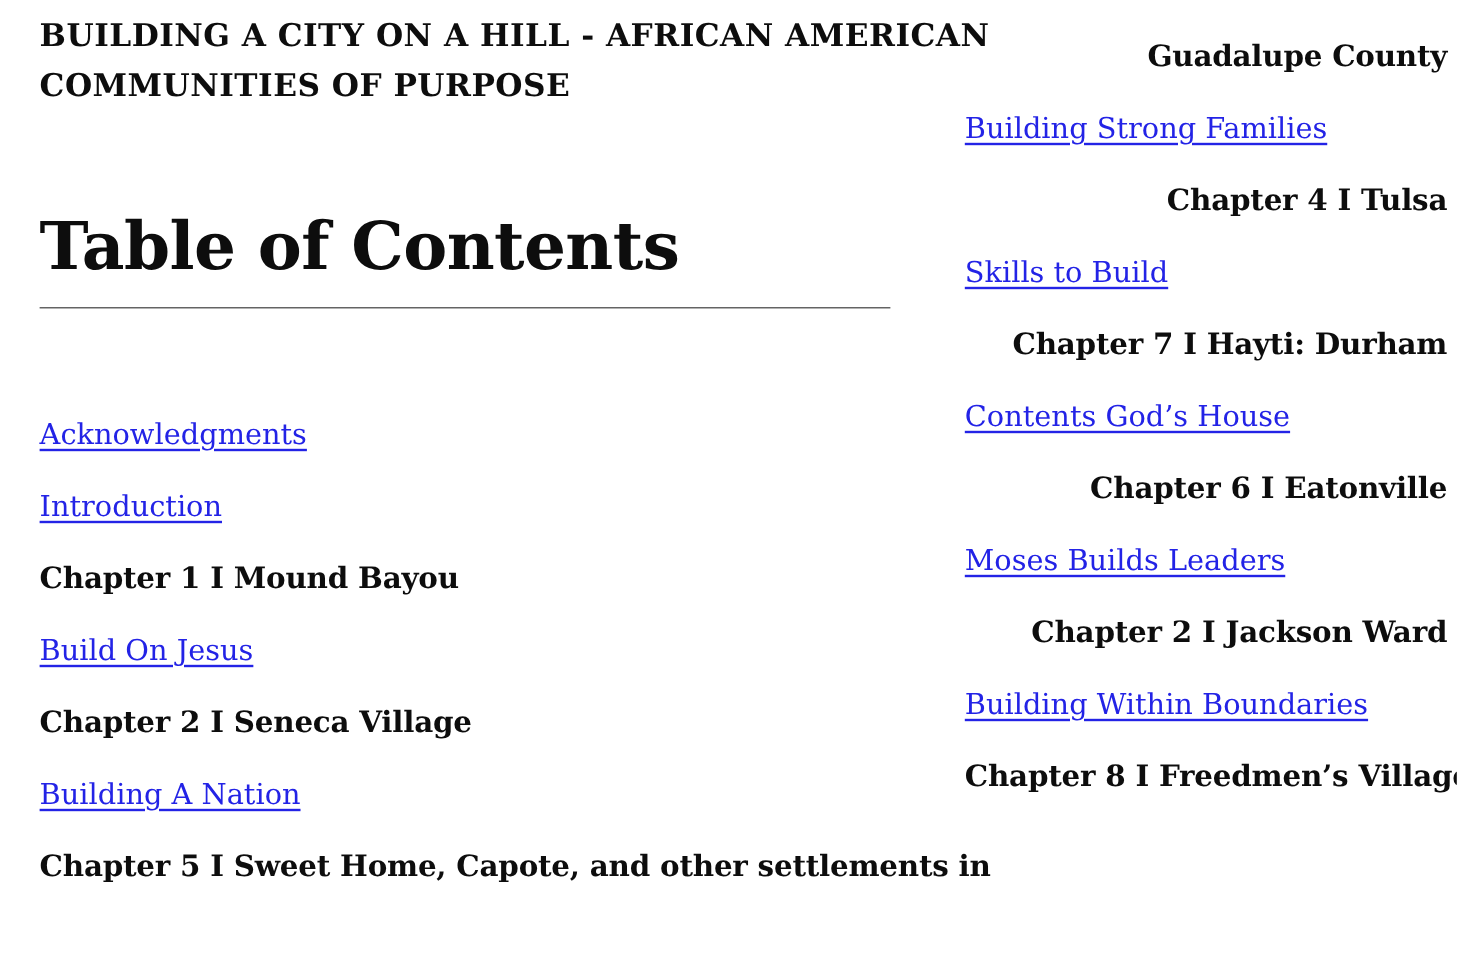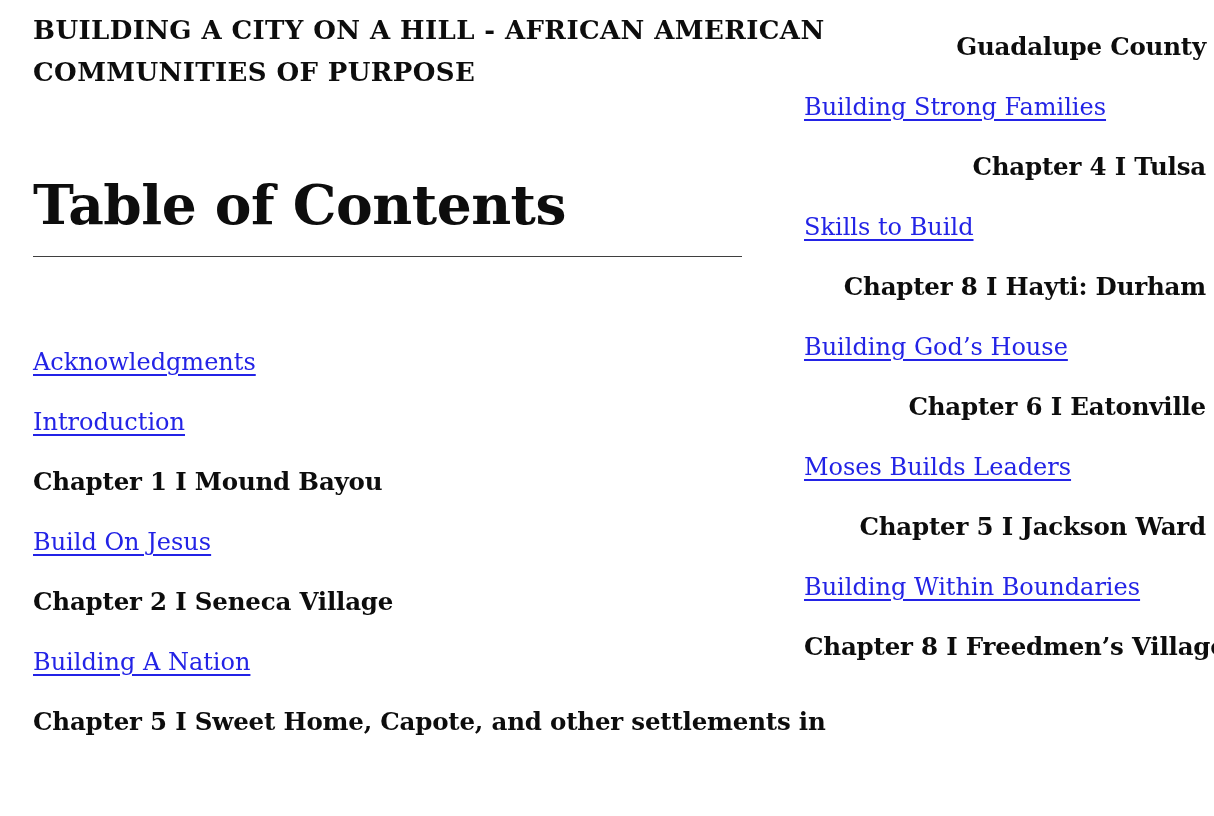"Chapter 8 I Hayti: Durham" p.toc-heading { text: 8 -> 7 }
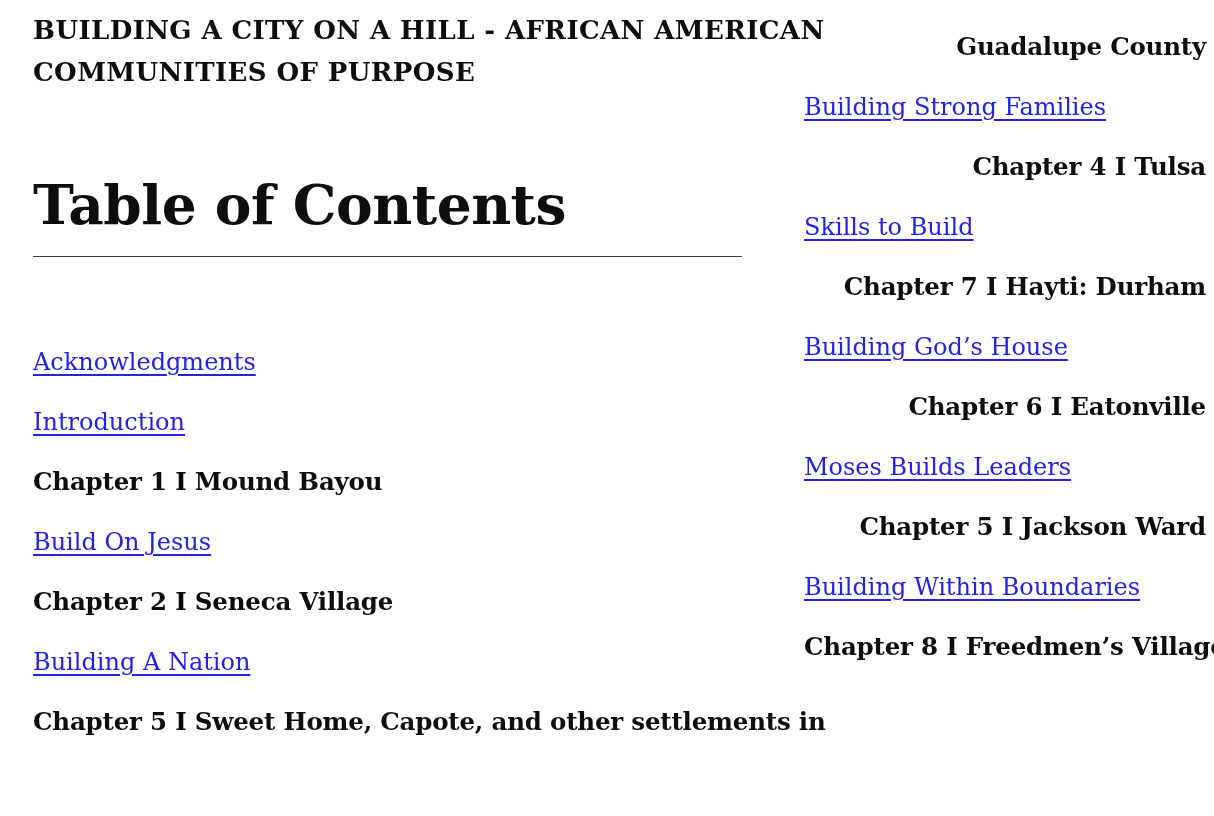"Building God’s House" a.toc-link { text: Building -> Contents }
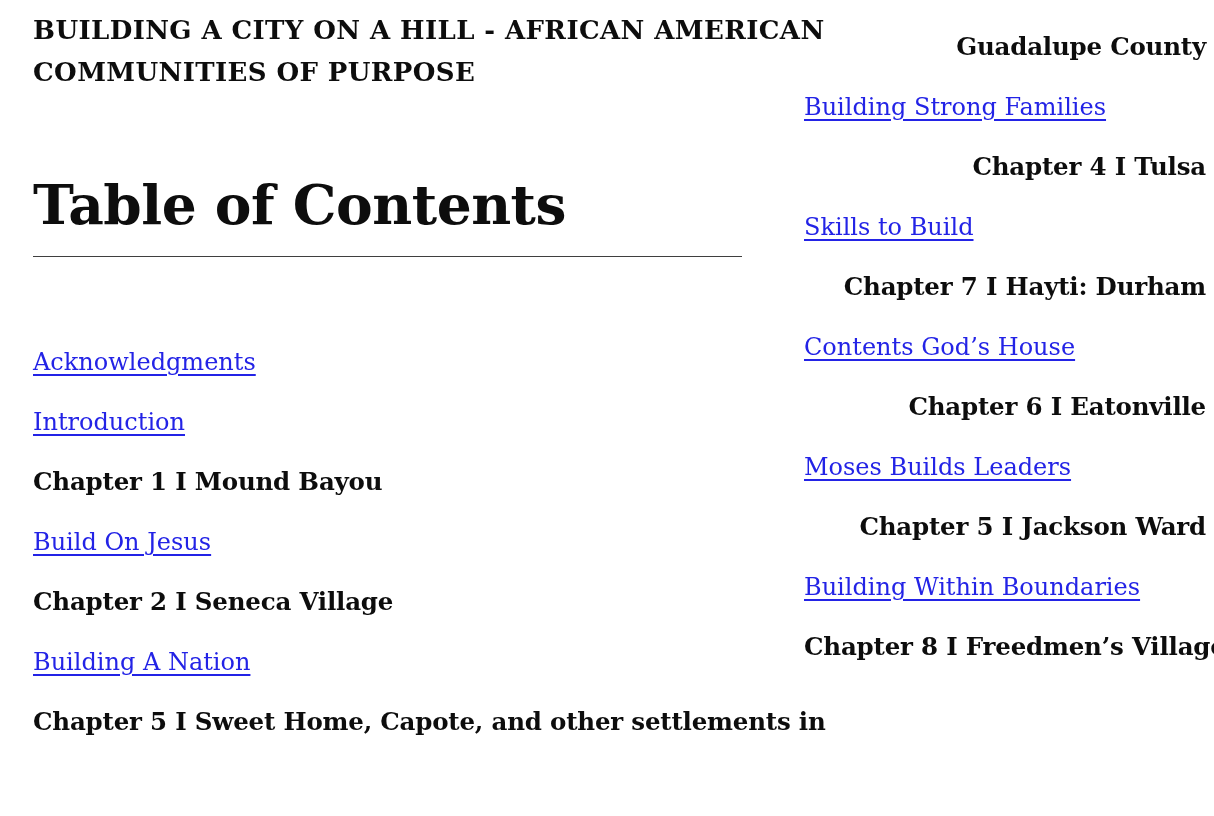"Chapter 5 I Jackson Ward" p.toc-heading { text: 5 -> 2 }
